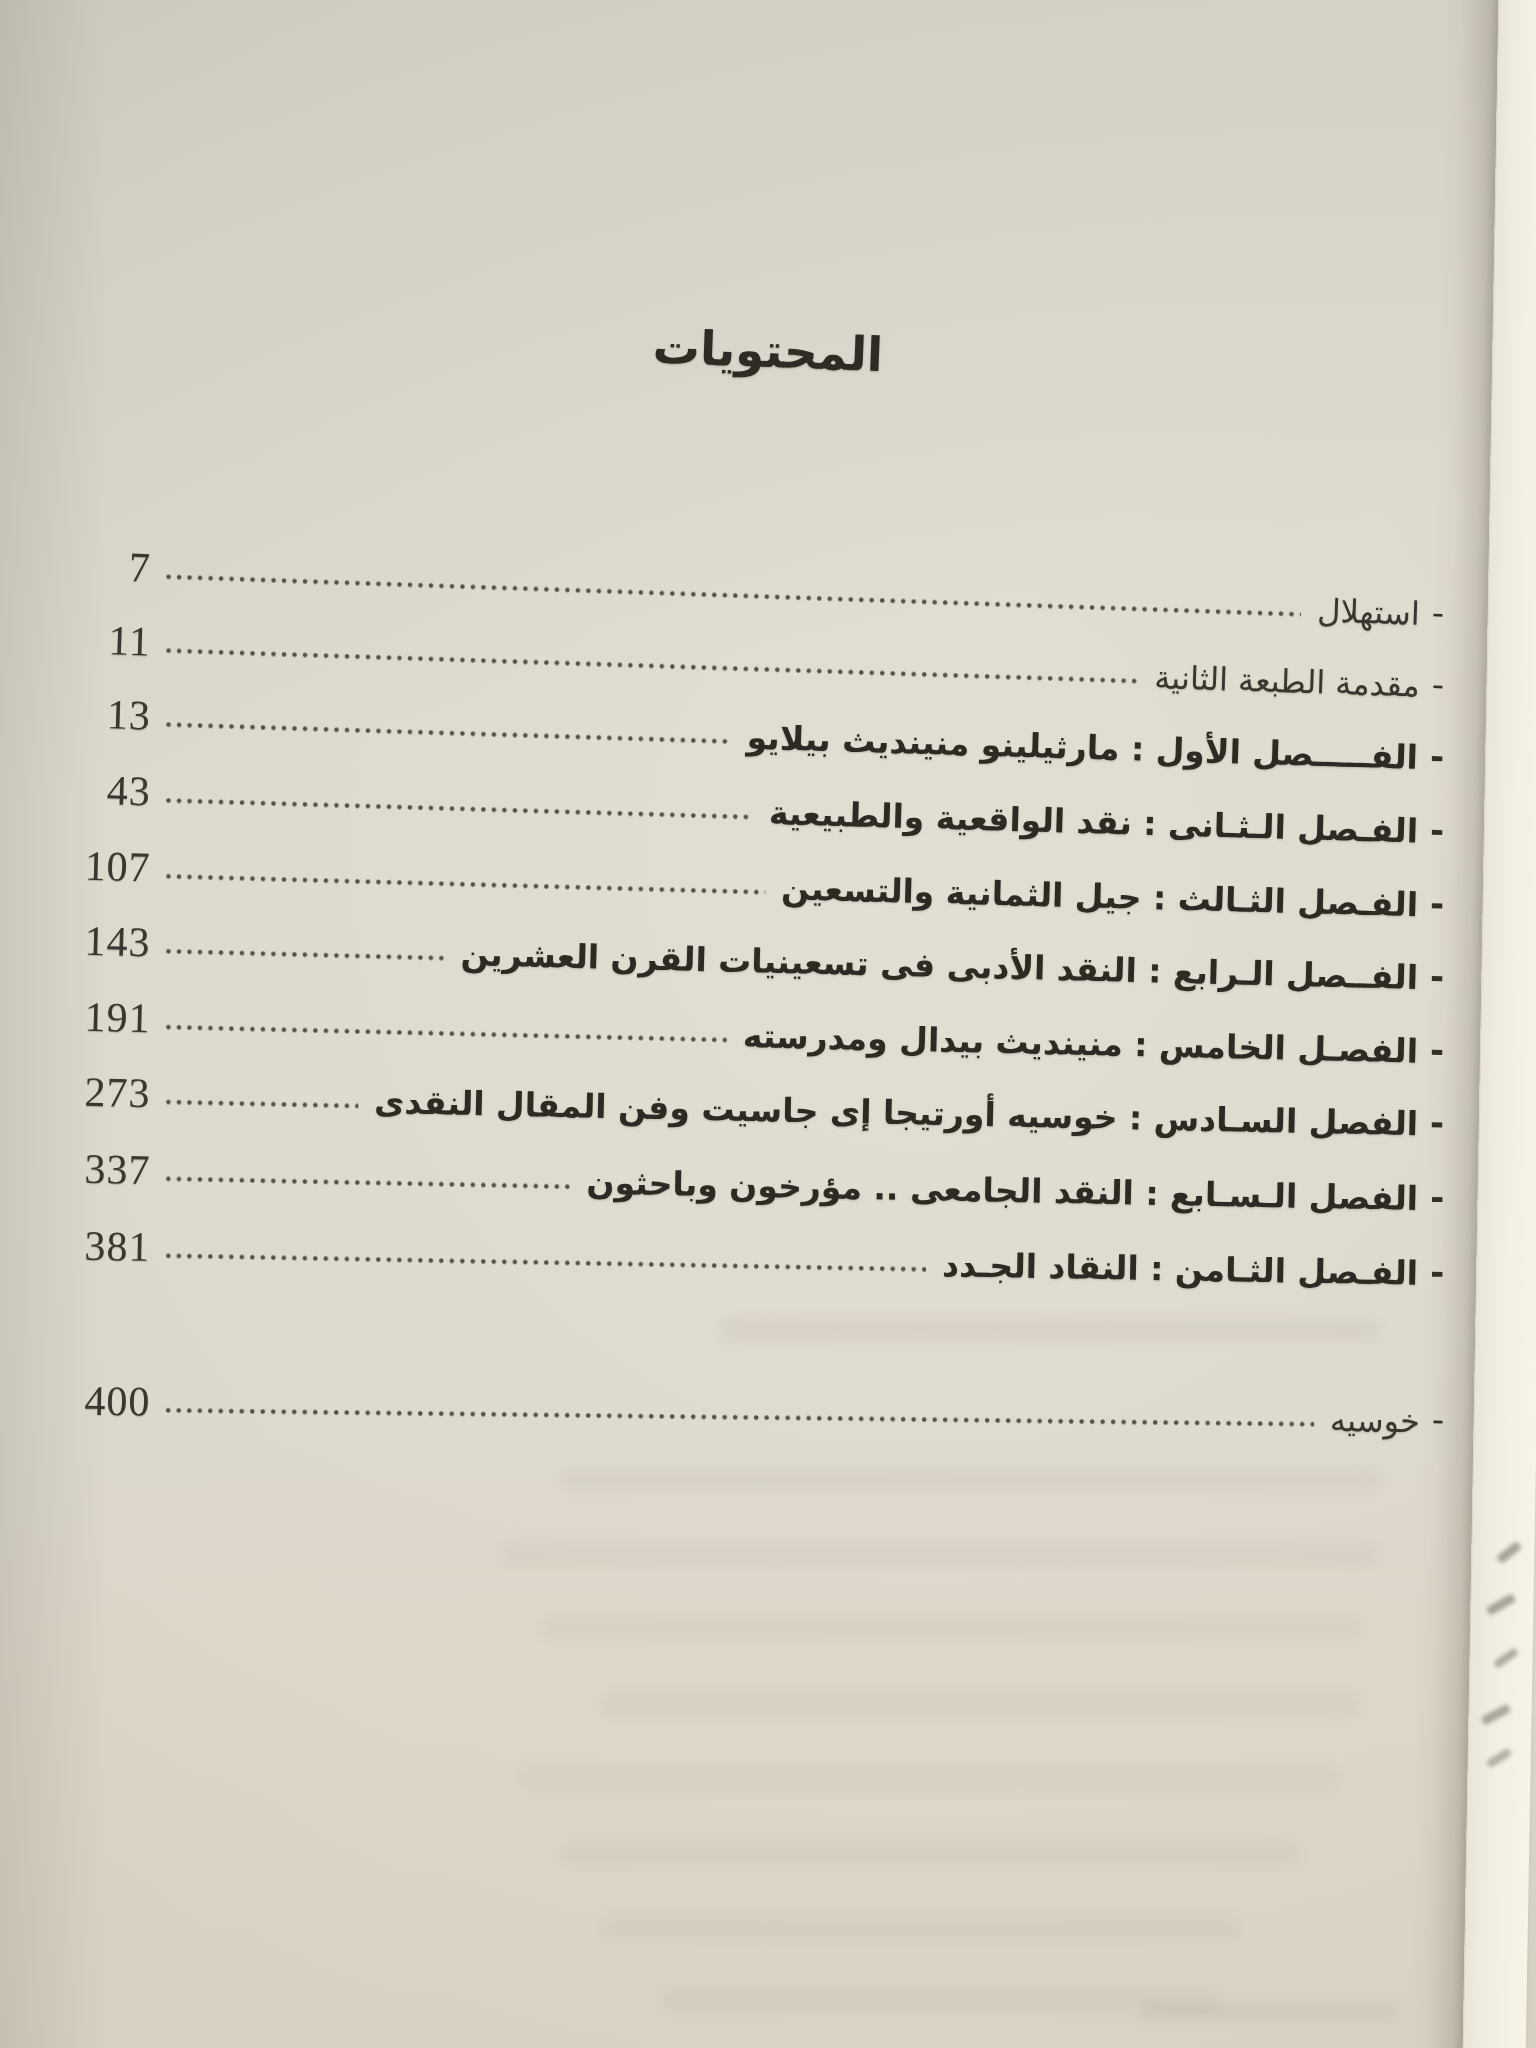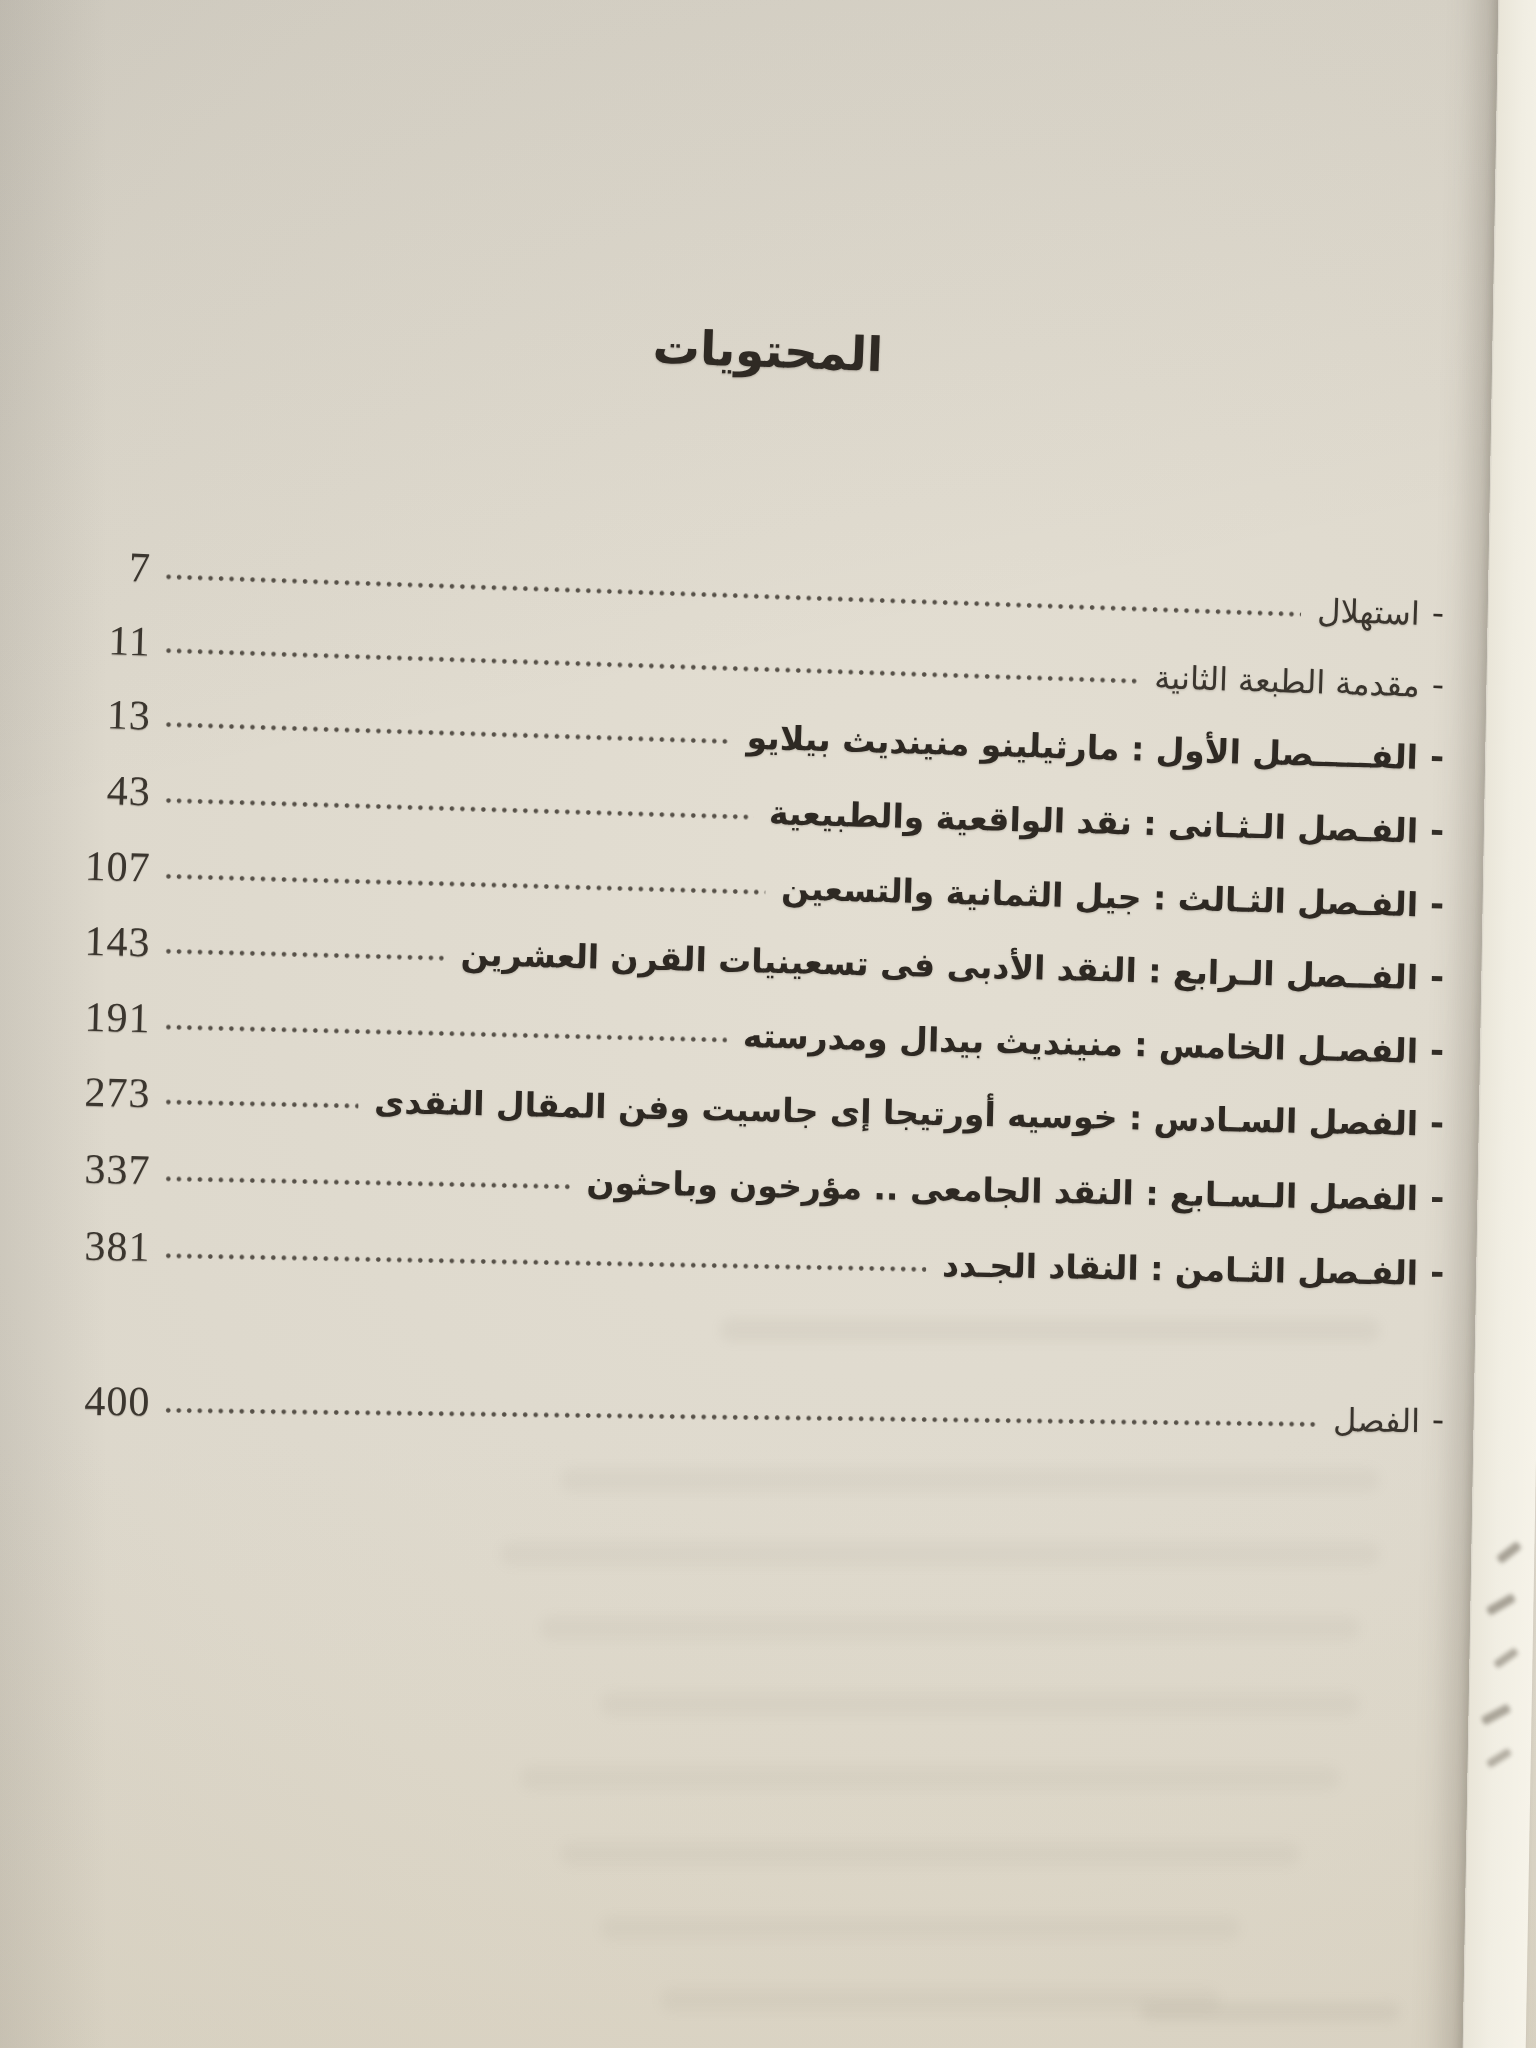"الفصل" span.lbl { text: الفصل -> خوسيه }
